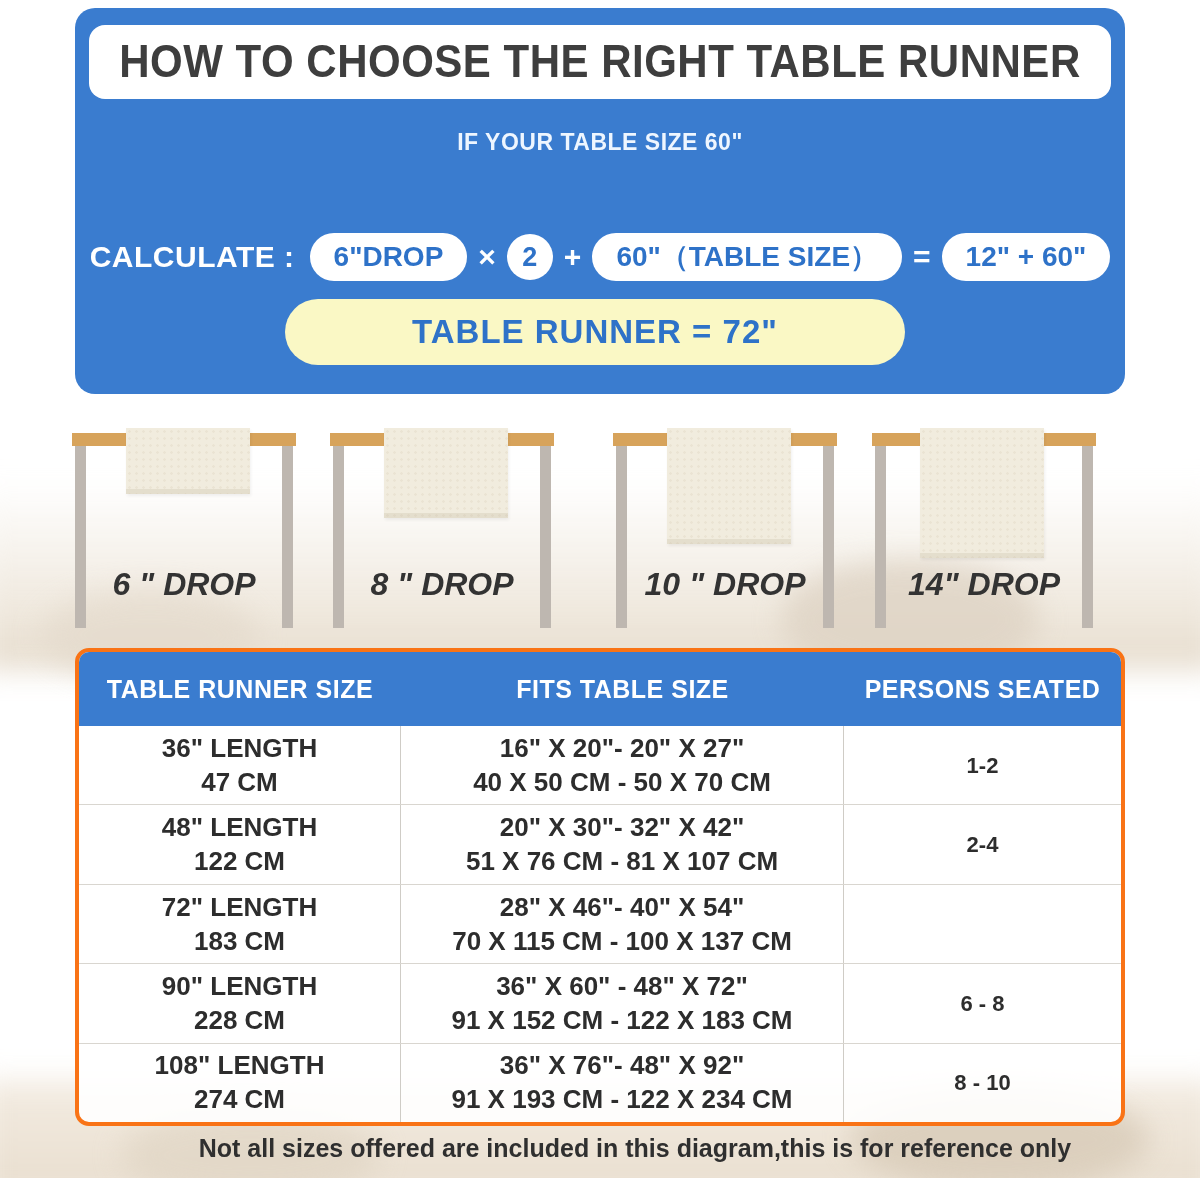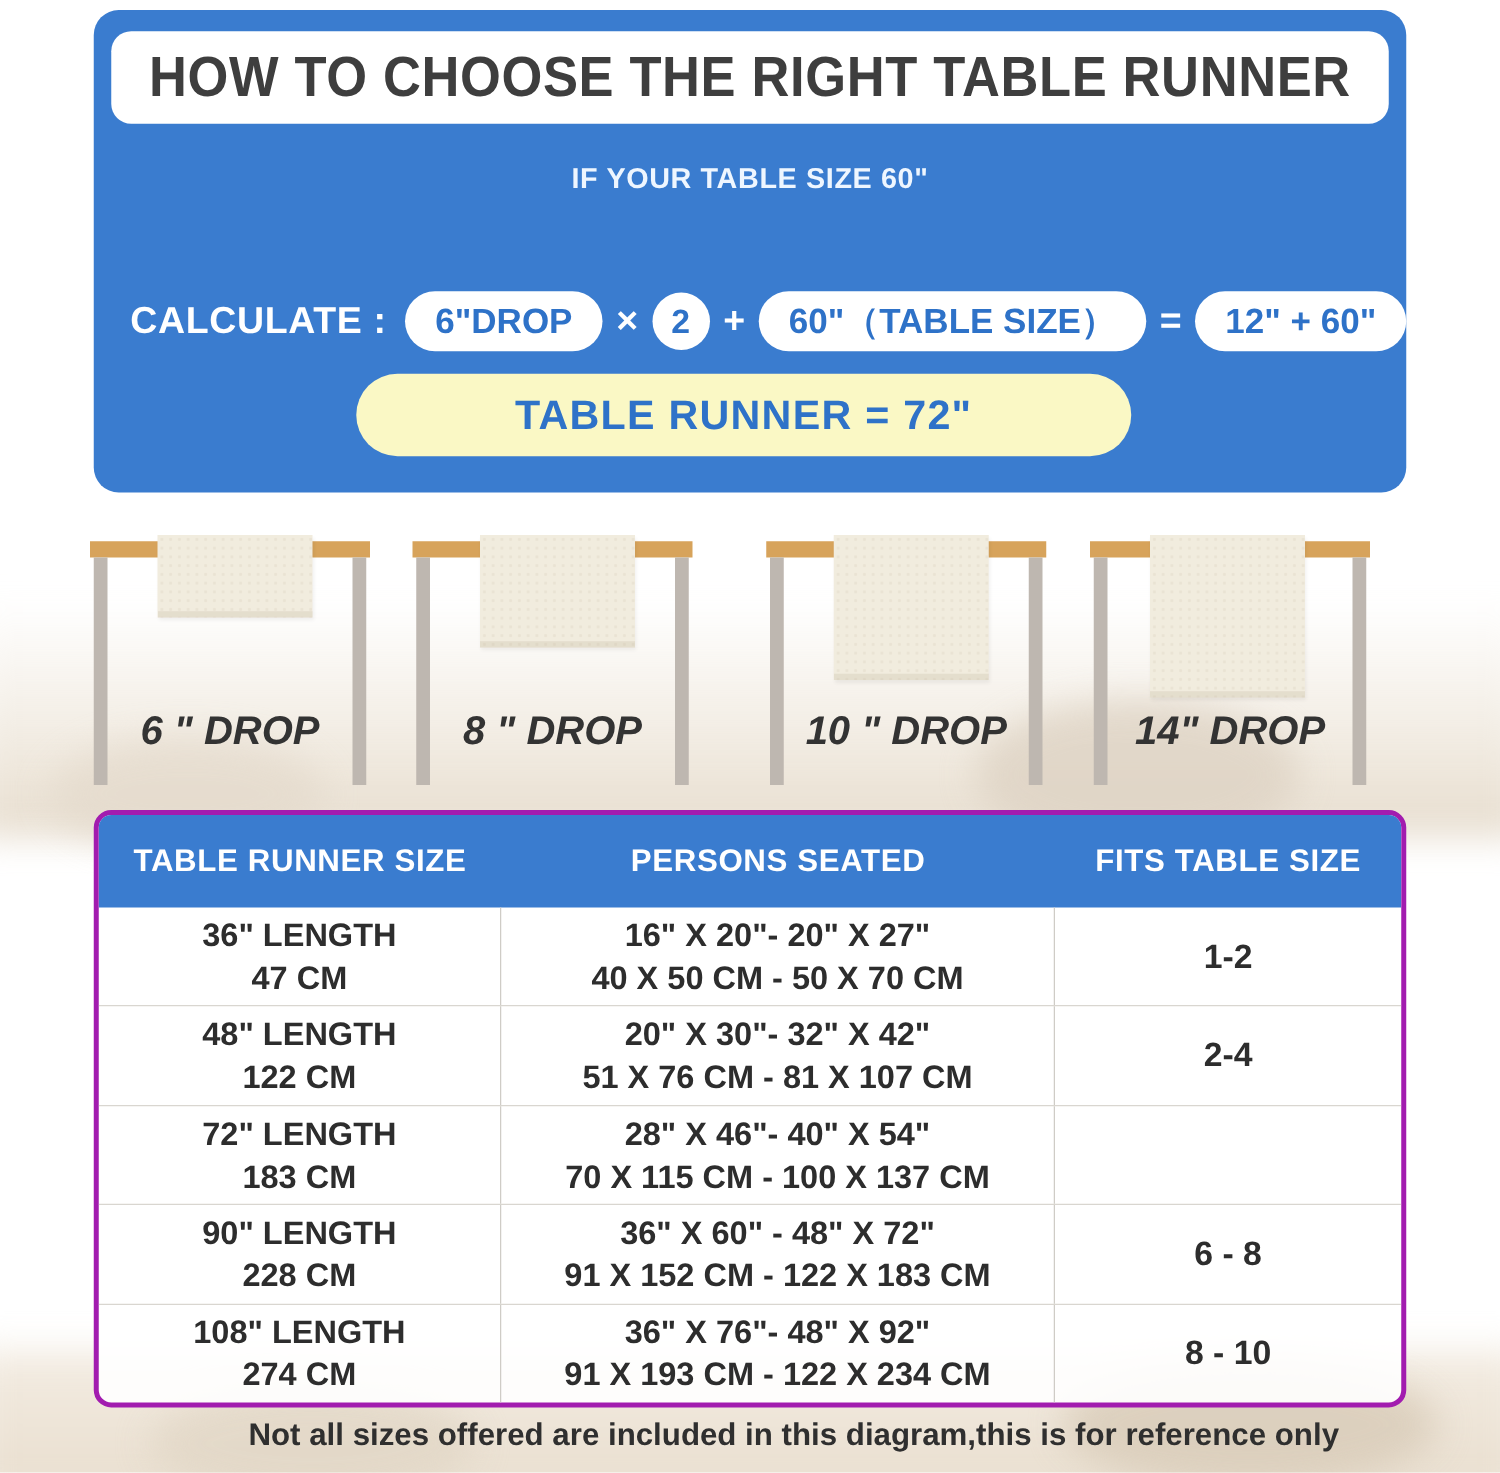"CALCULATE :" .calc-row { justify-content: flex-end -> center }
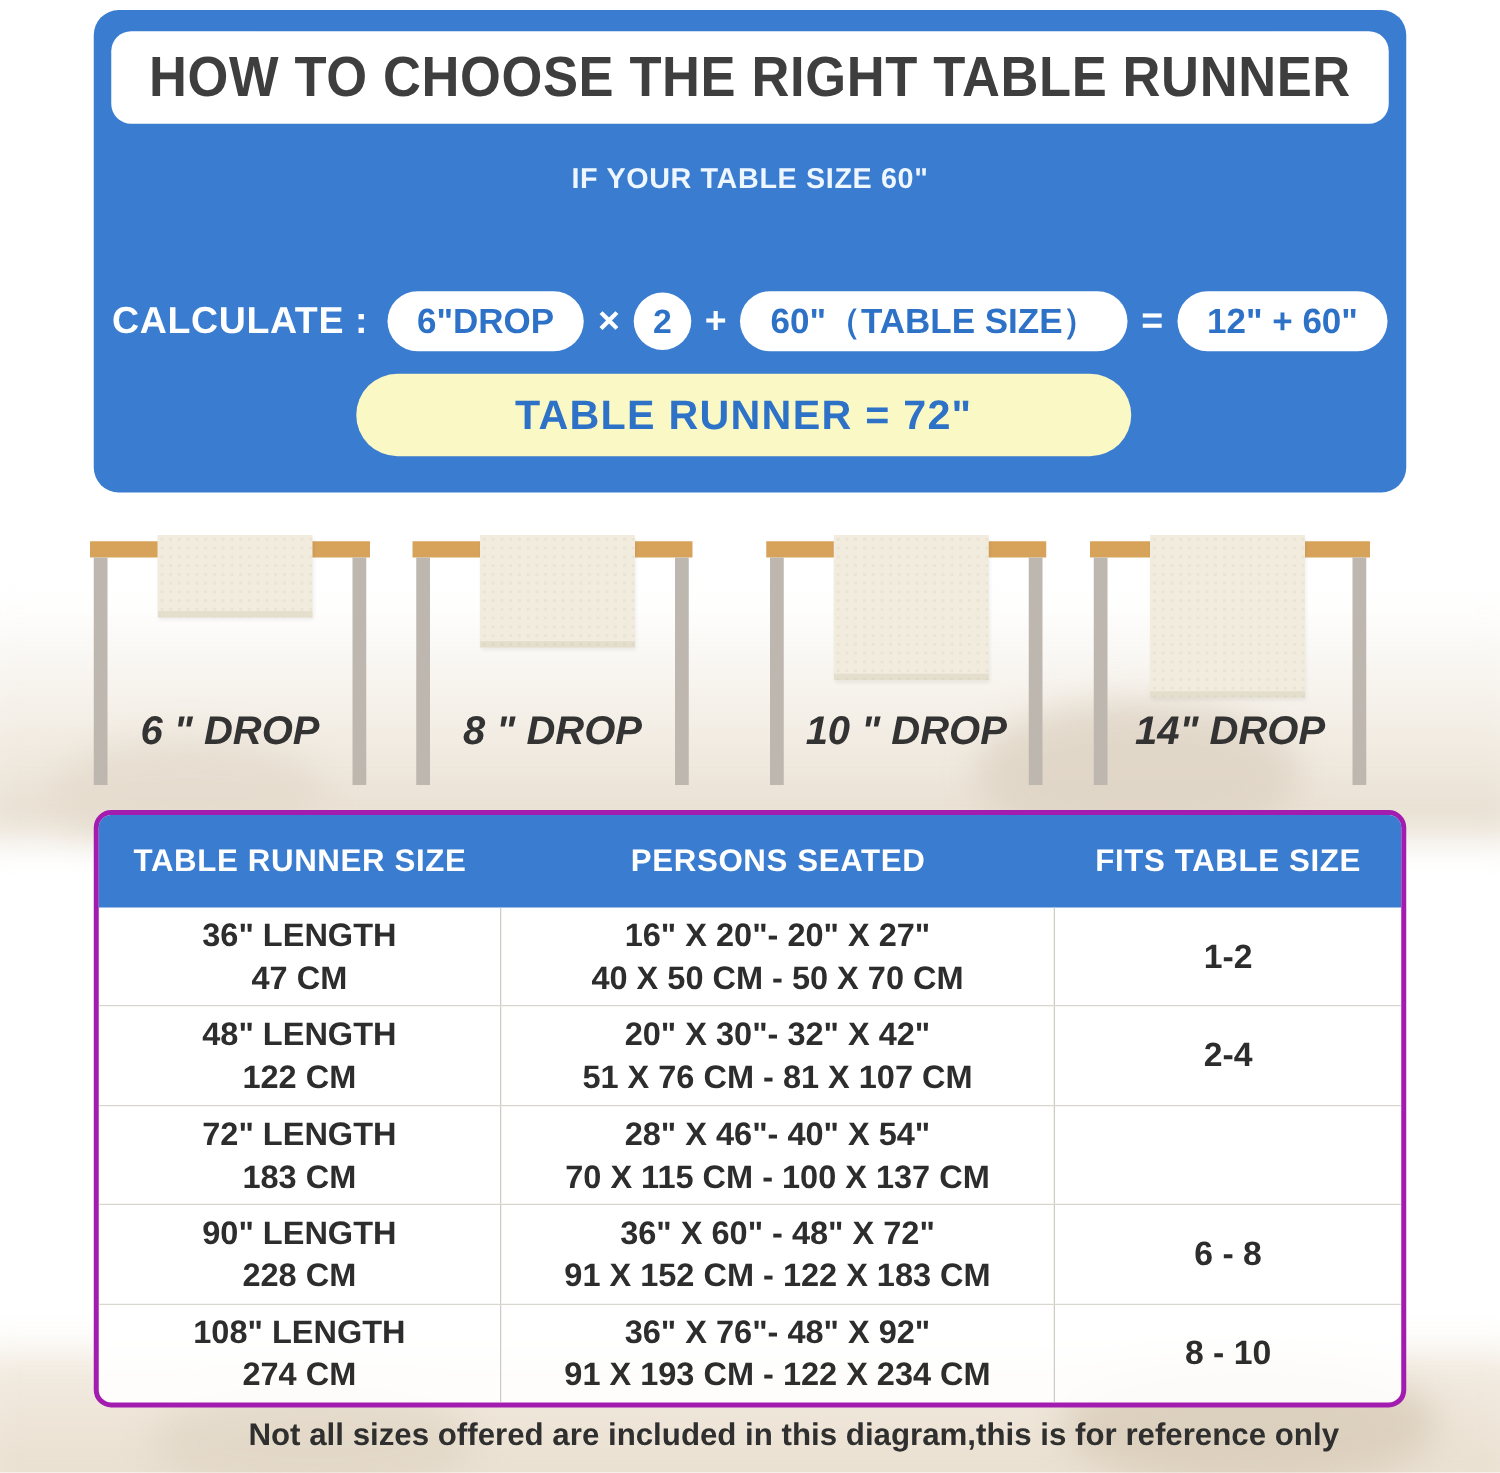"TABLE RUNNER SIZE" .size-panel { border: 4px solid #a21caf -> 4px solid #f97316 }
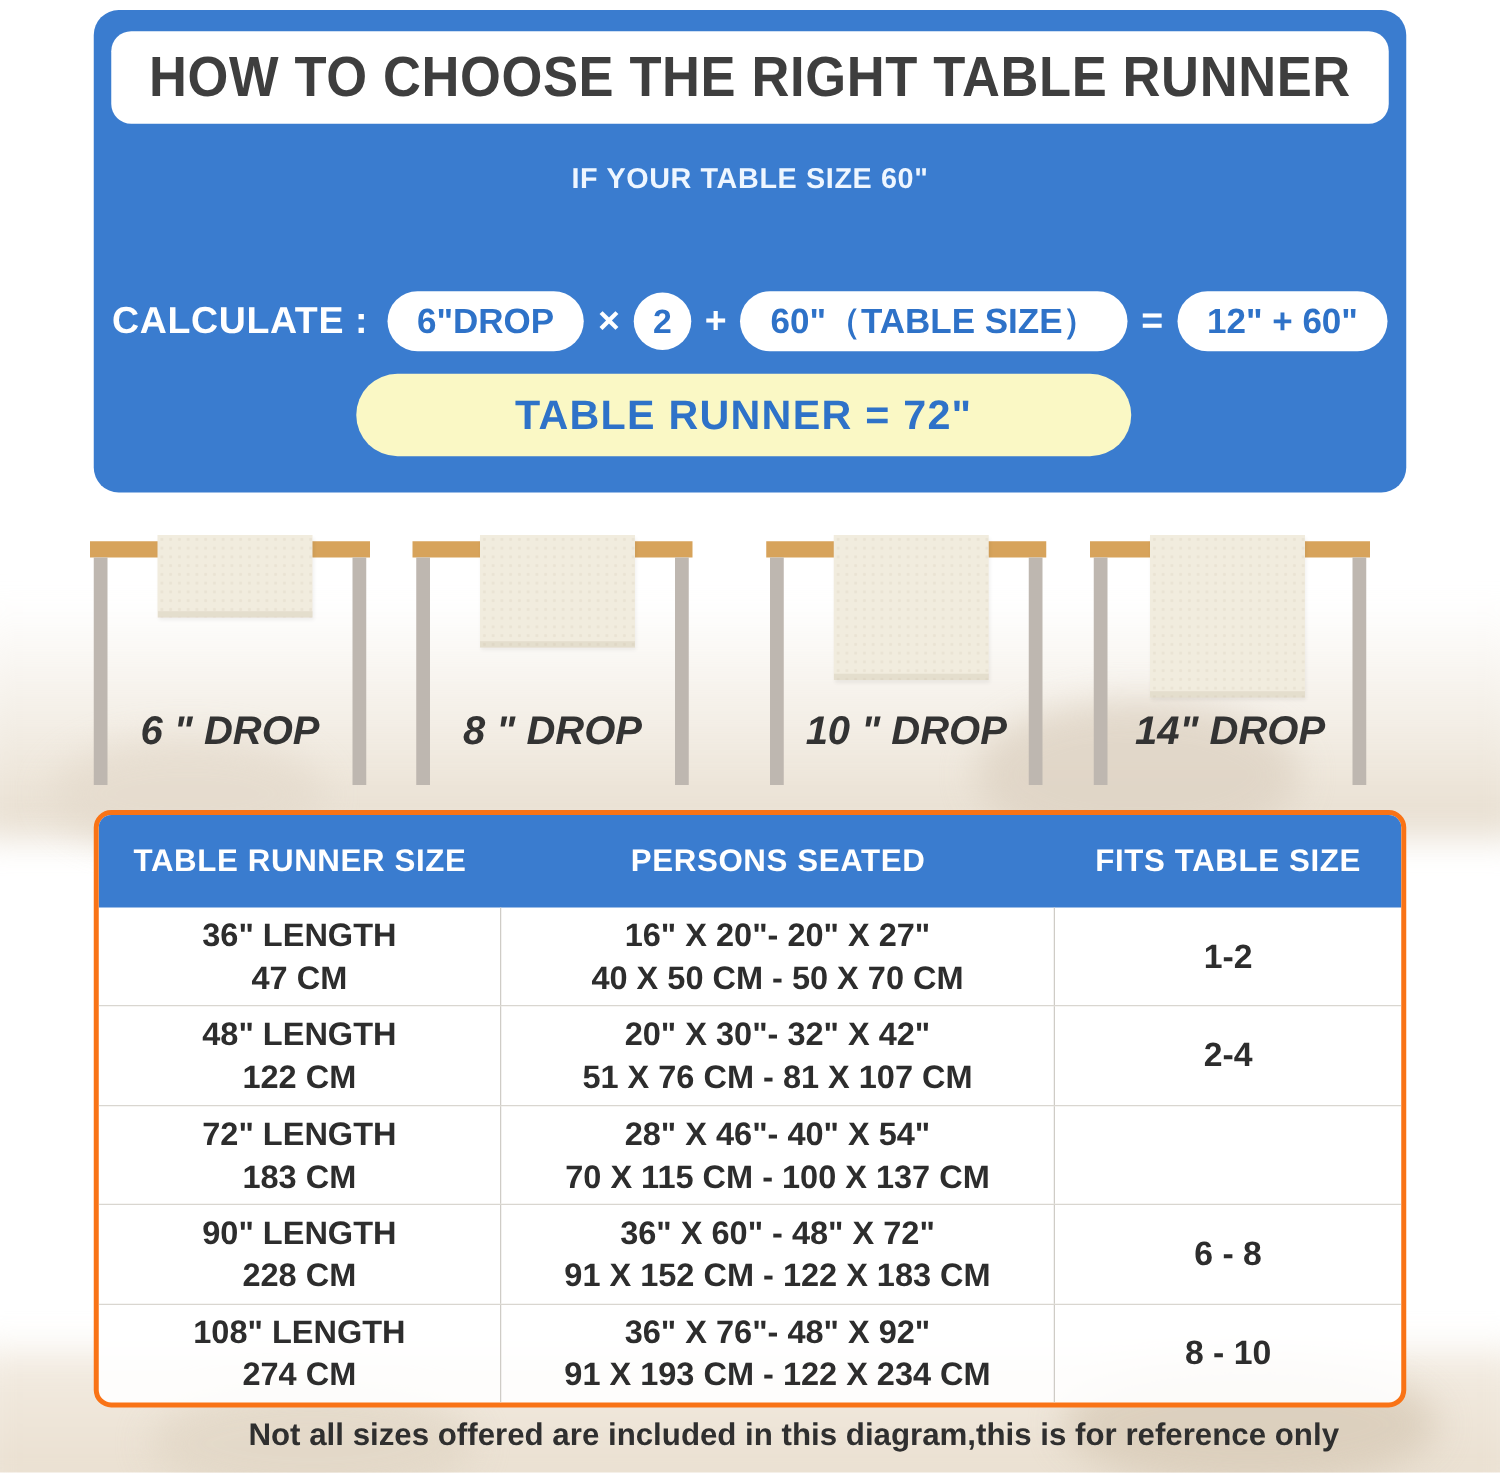"PERSONS SEATED" div { order: before "FITS TABLE SIZE" -> after "FITS TABLE SIZE" }
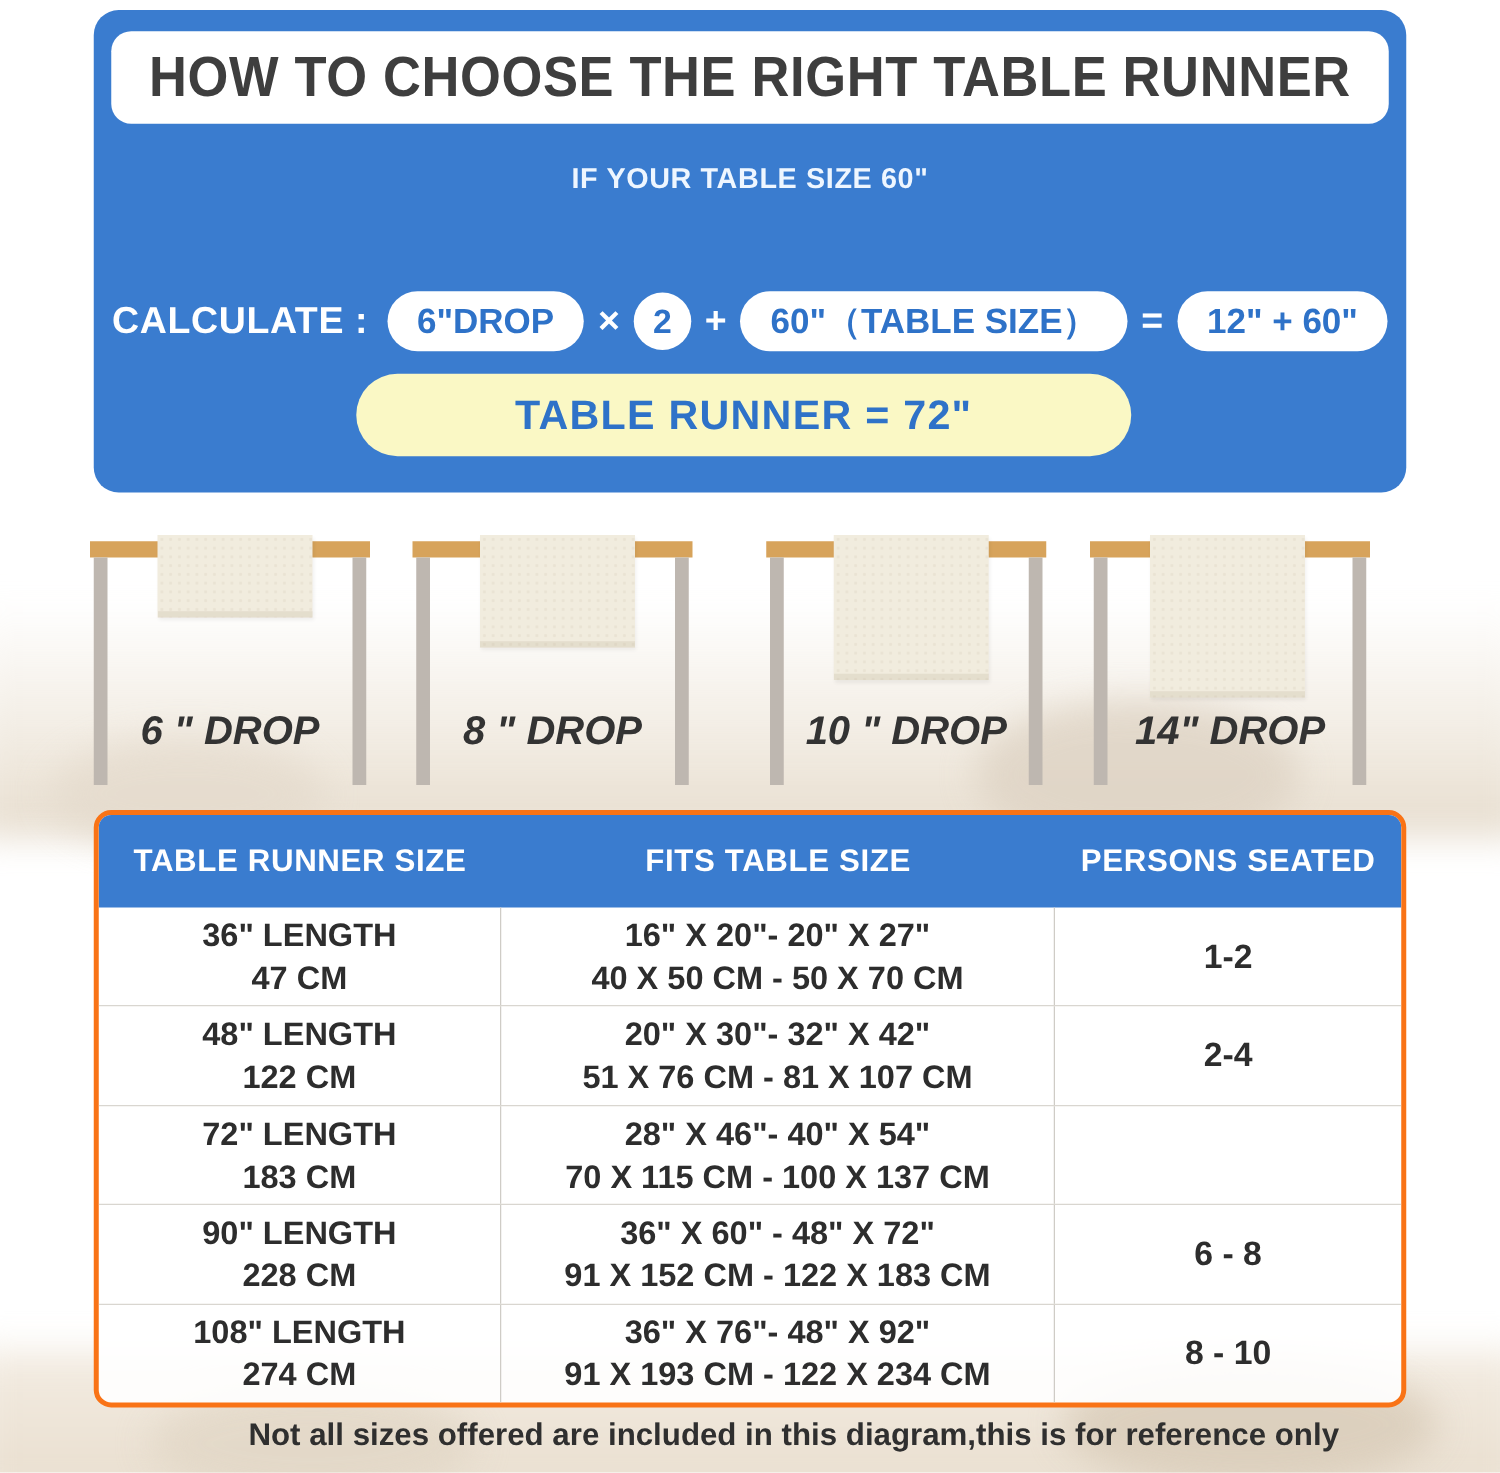"1-2" .cell-3 div { font-size: 27px -> 22px }
